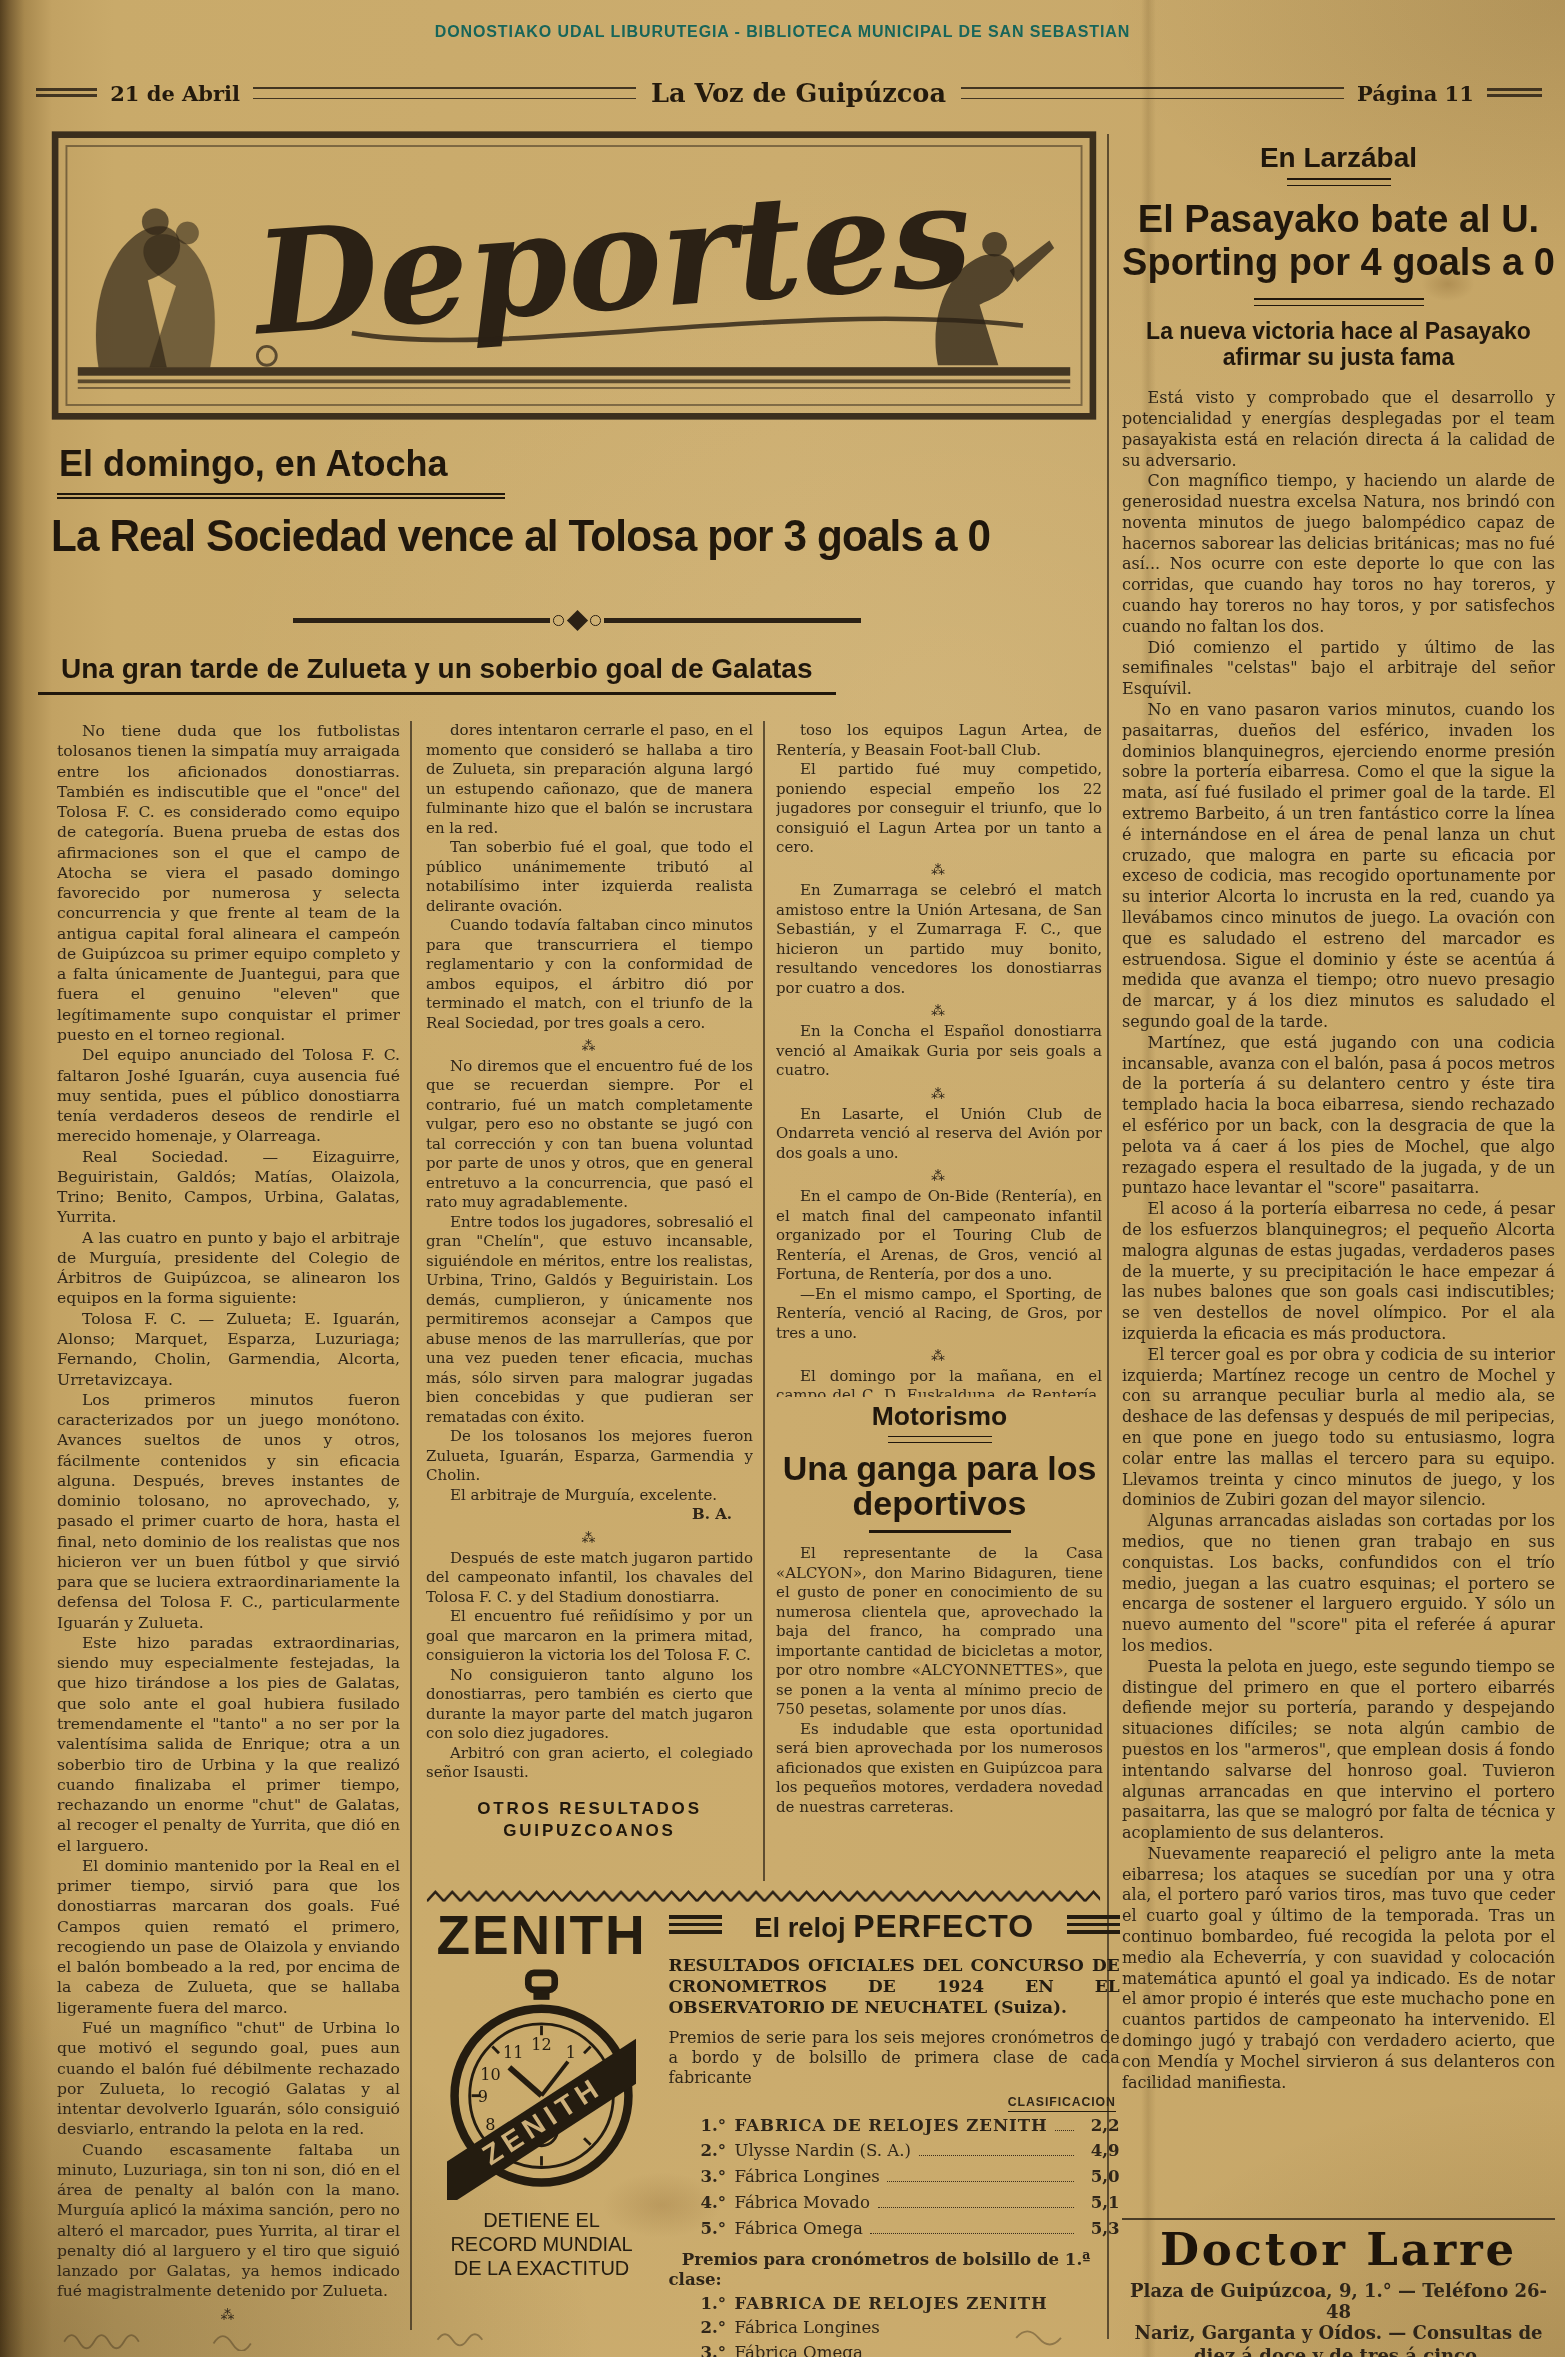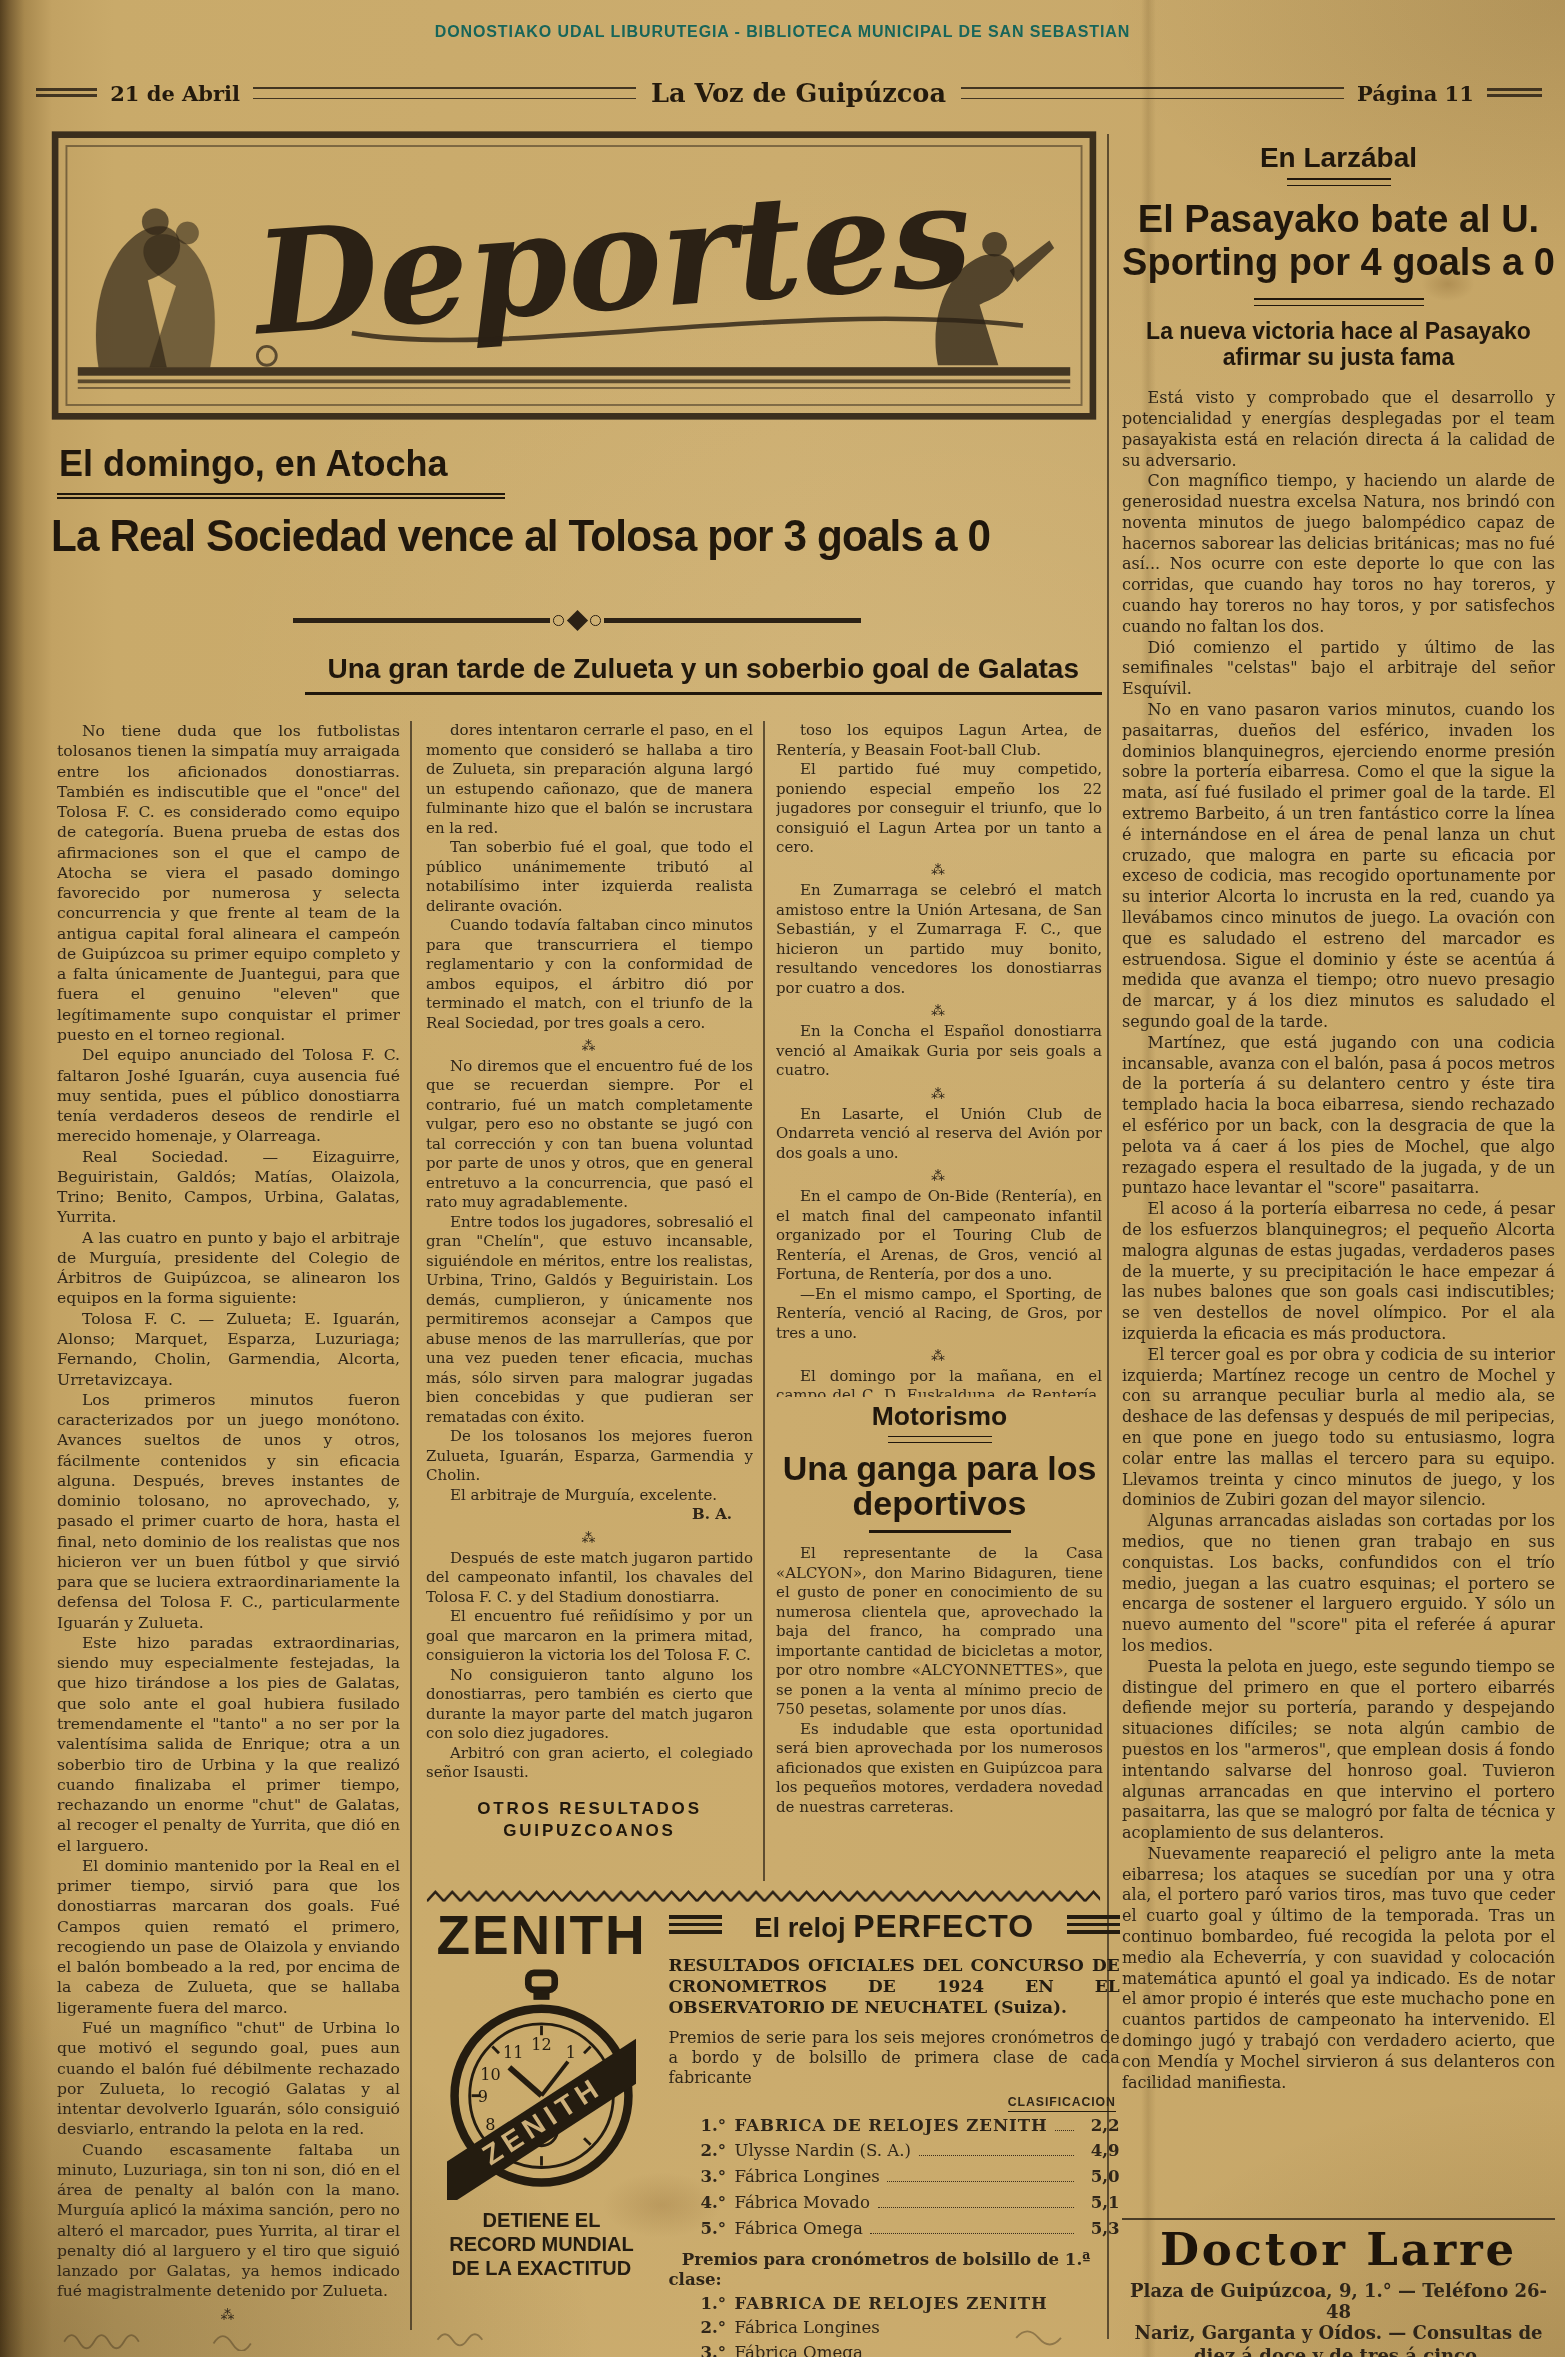"Una gran tarde de Zulueta" .subhead-wrap { left: 52px -> 38px; text-align: right -> left }
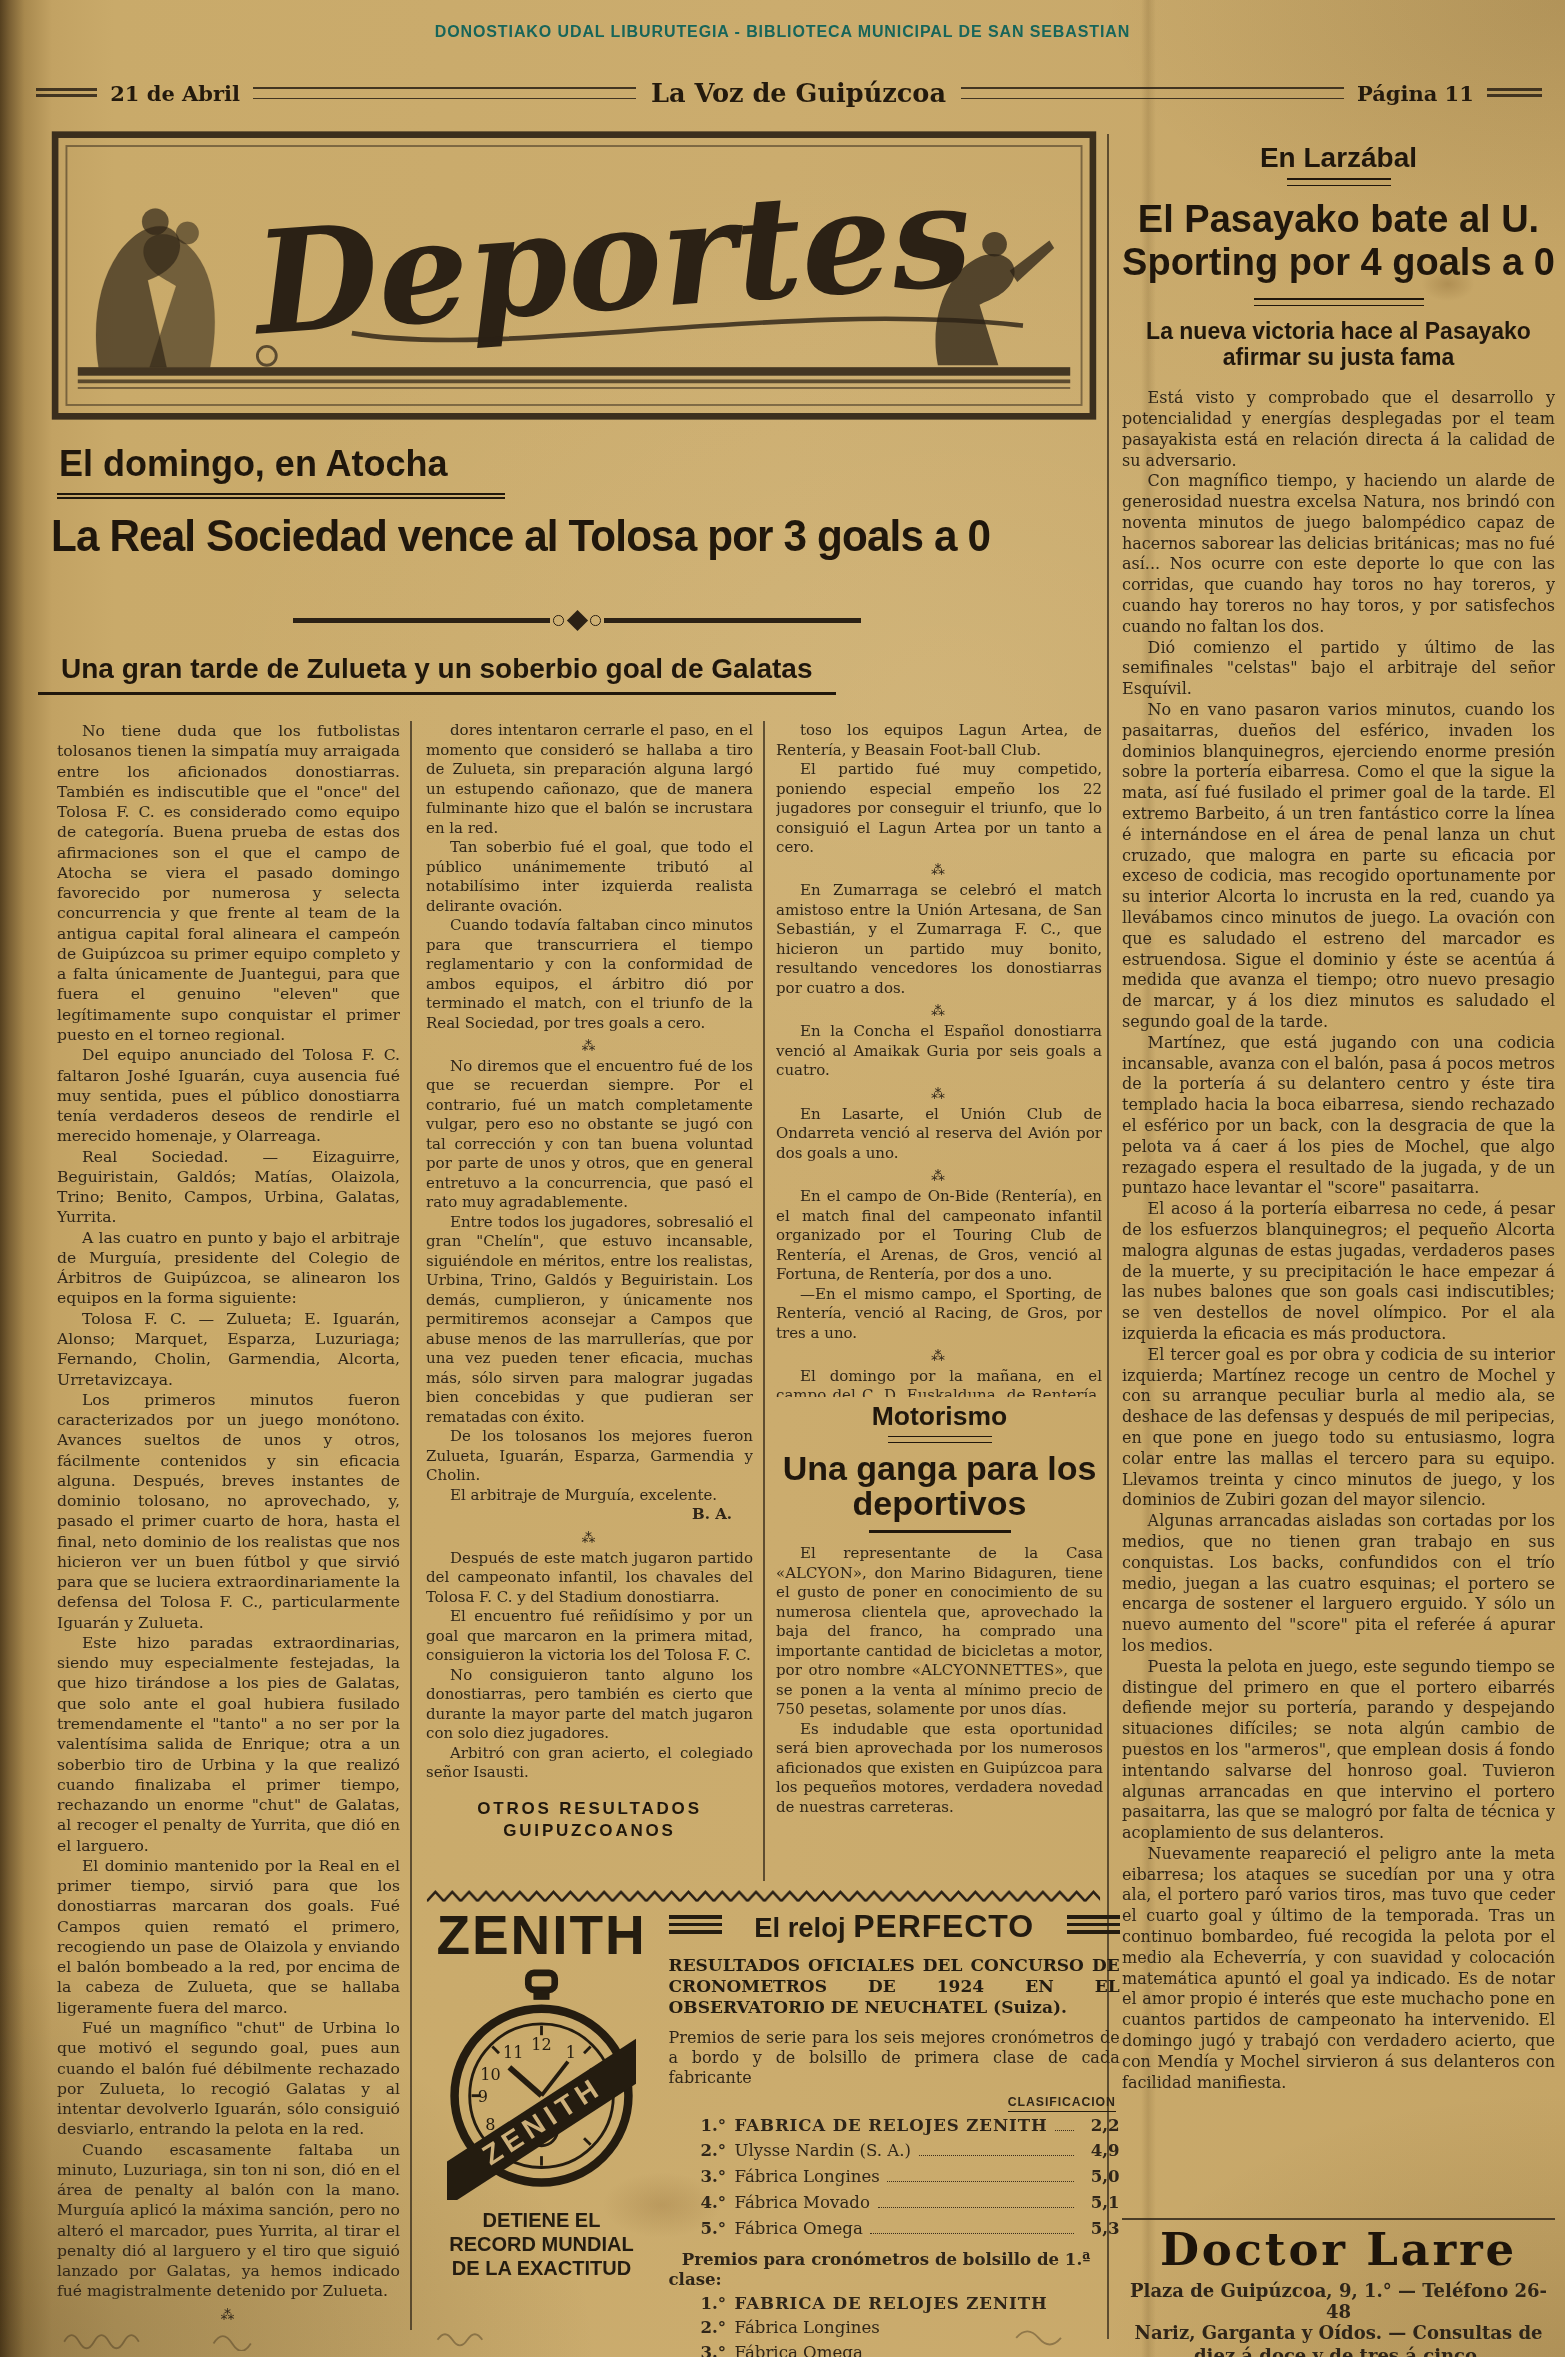"DETIENE EL" .z-slogan { font-weight: bold -> normal }
